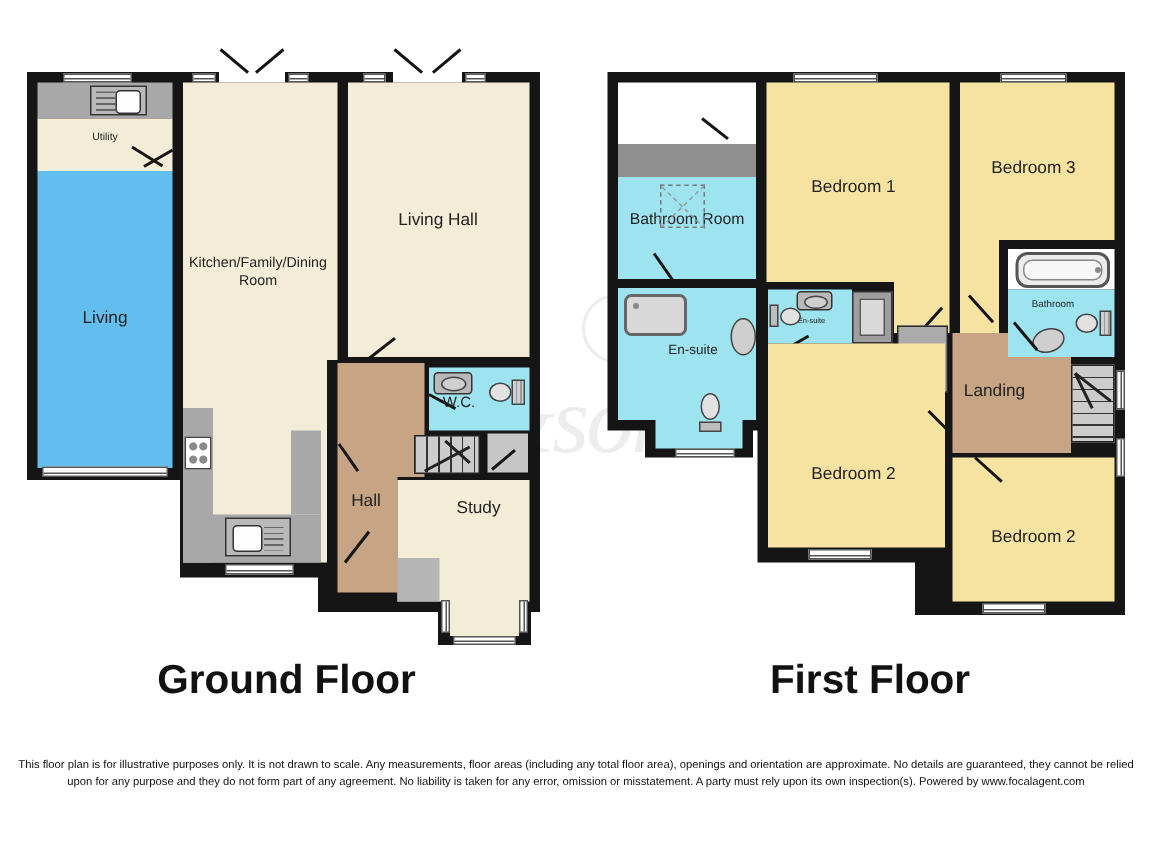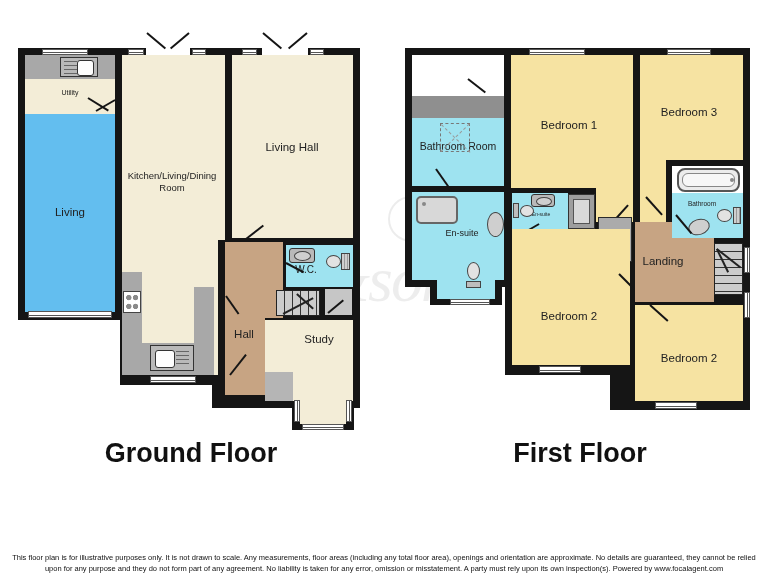"Kitchen/Living/Dining Room" div.lbl { text: Kitchen/Living/Dining -> Kitchen/Family/Dining }
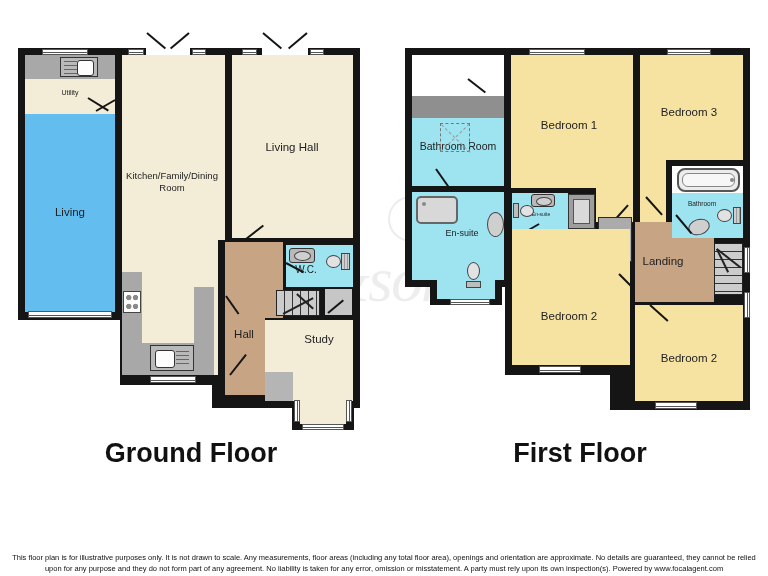"This floor plan is for" .disclaimer { margin-top: 48px -> none }
